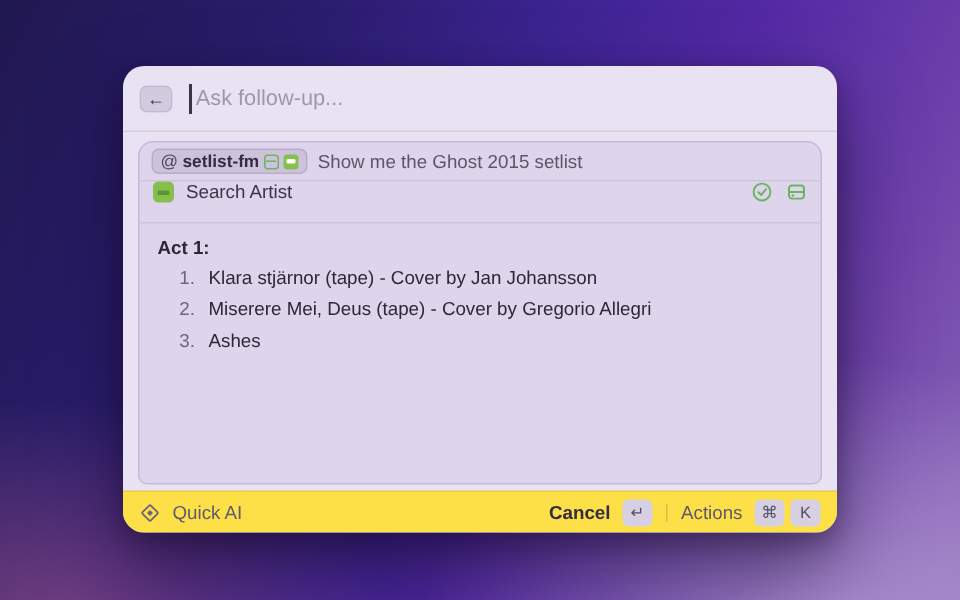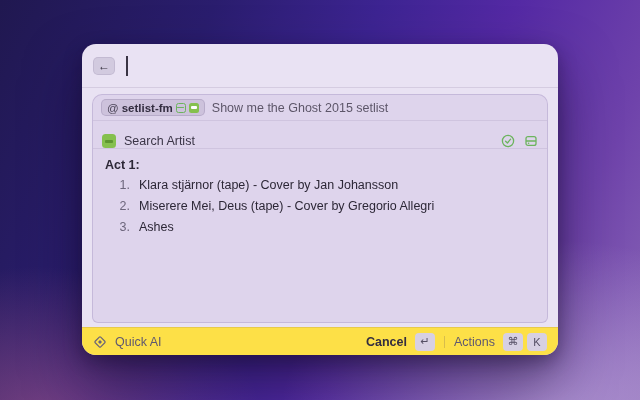"Ask follow-up..." div.placeholder { html: none -> <div>Ask follow-up...</div> }
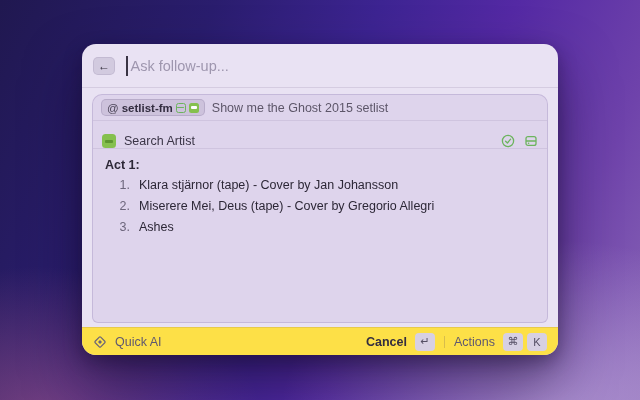"Search Artist" .toolrow { align-items: flex-end -> flex-start }
